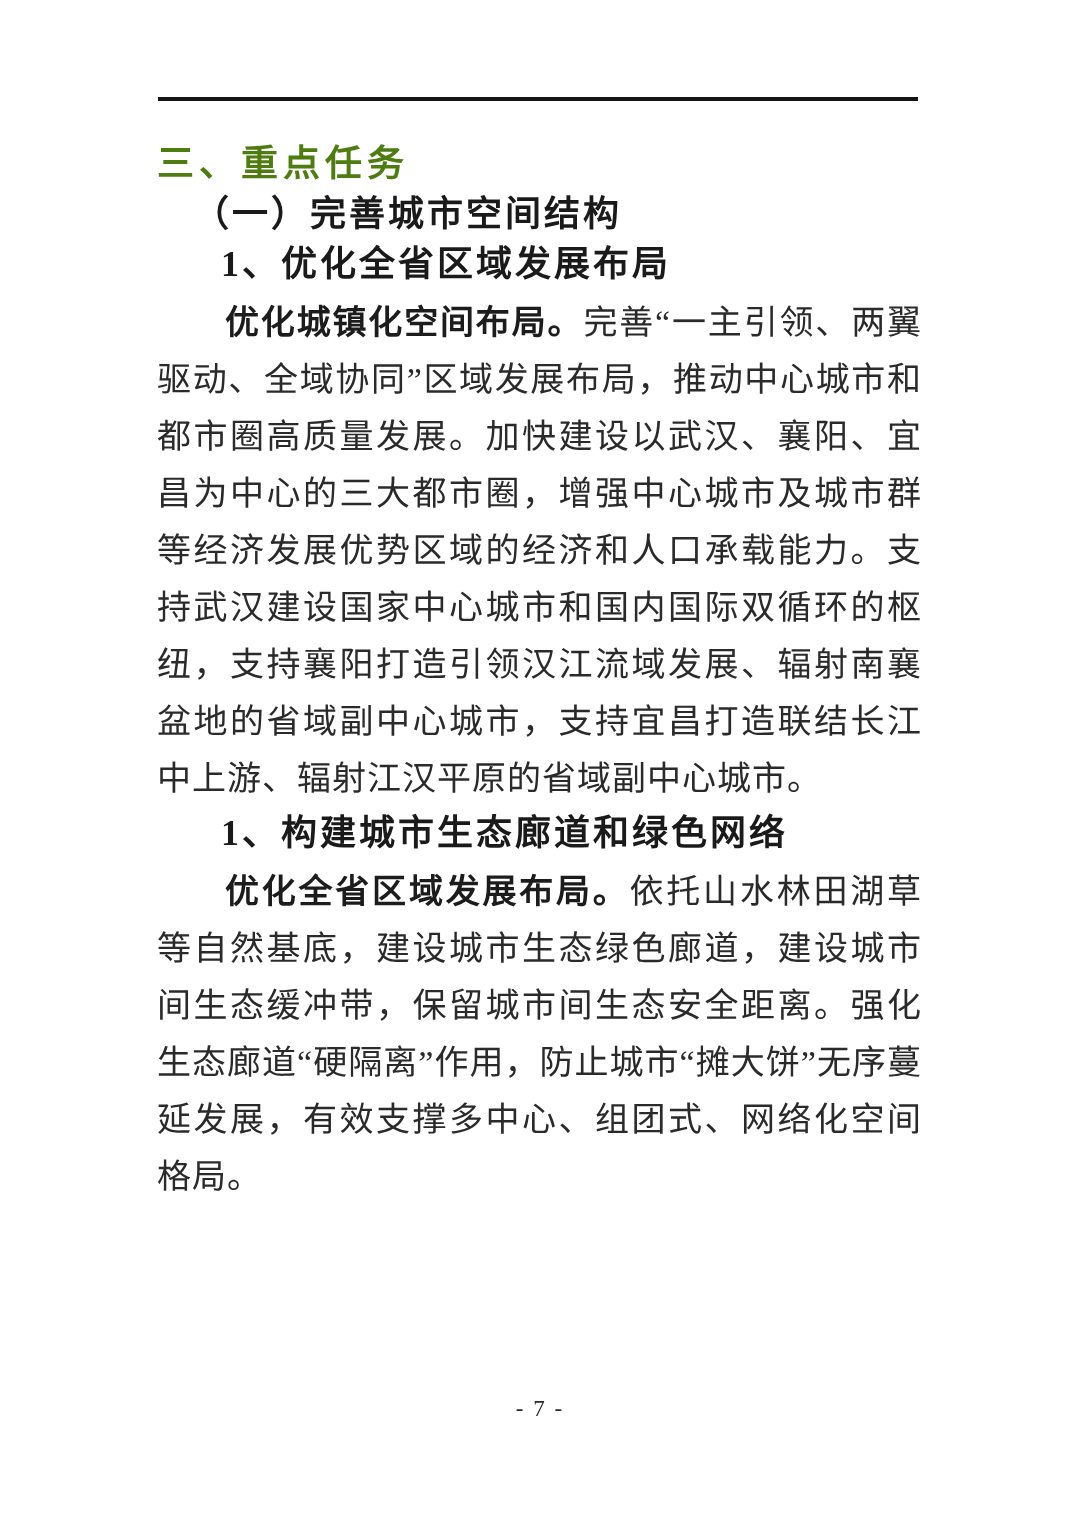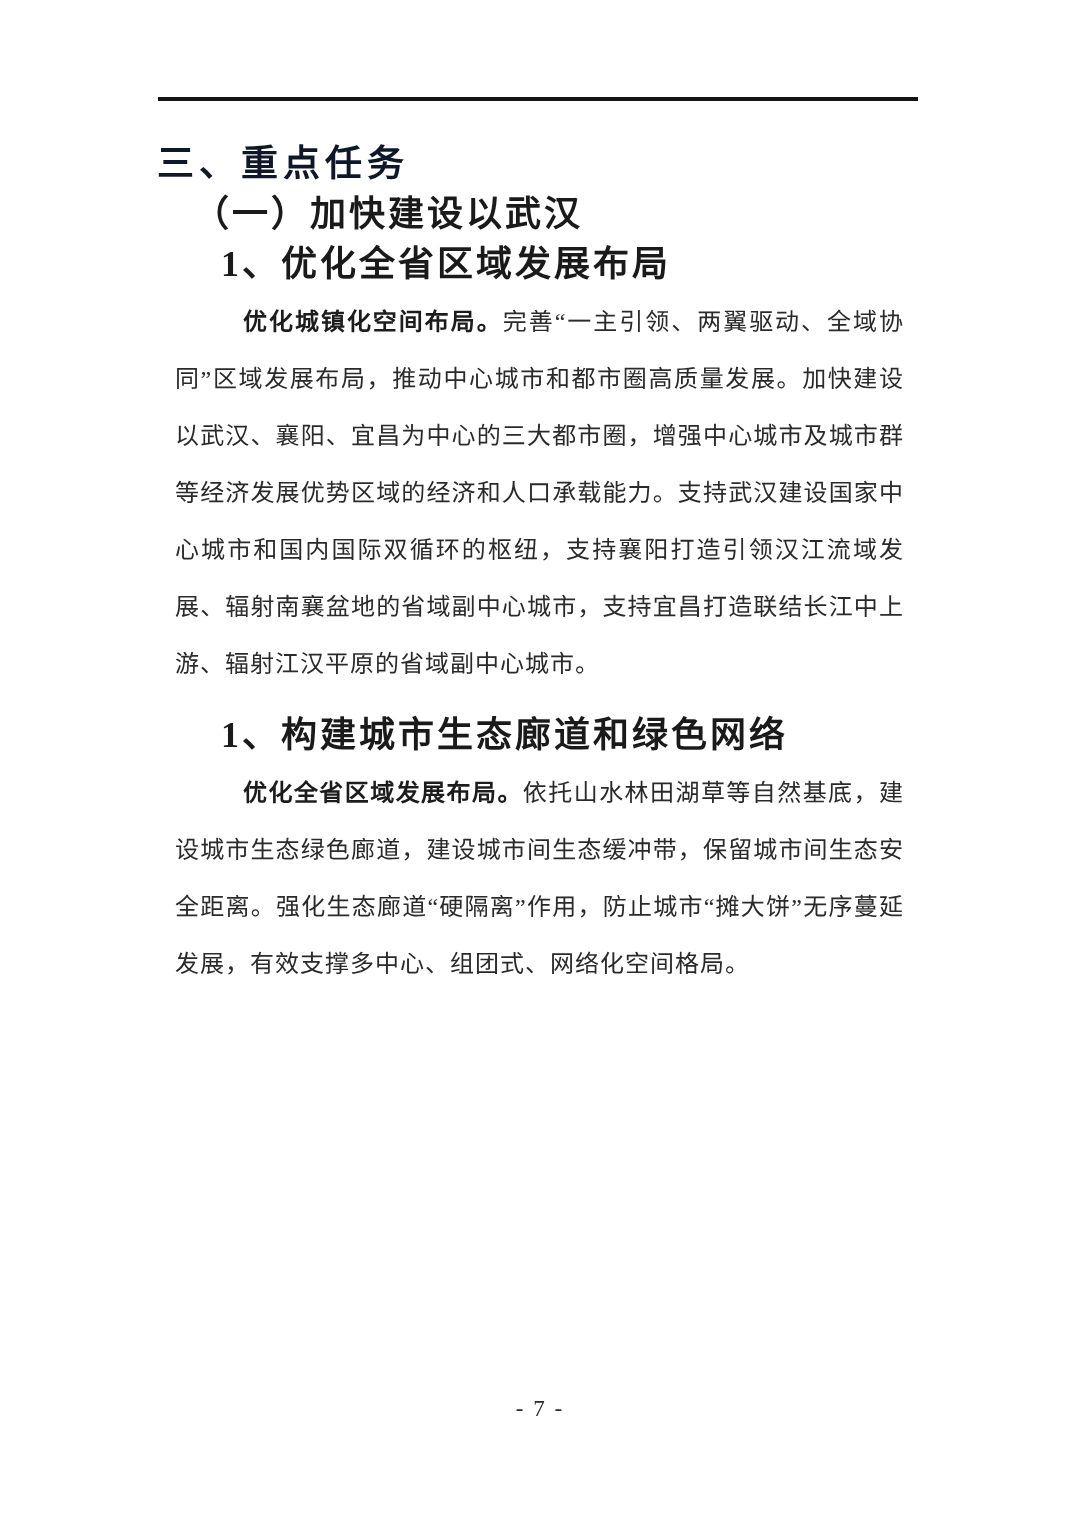"三、重点任务" .h1 { color: #0f172a -> #4d7c0f }
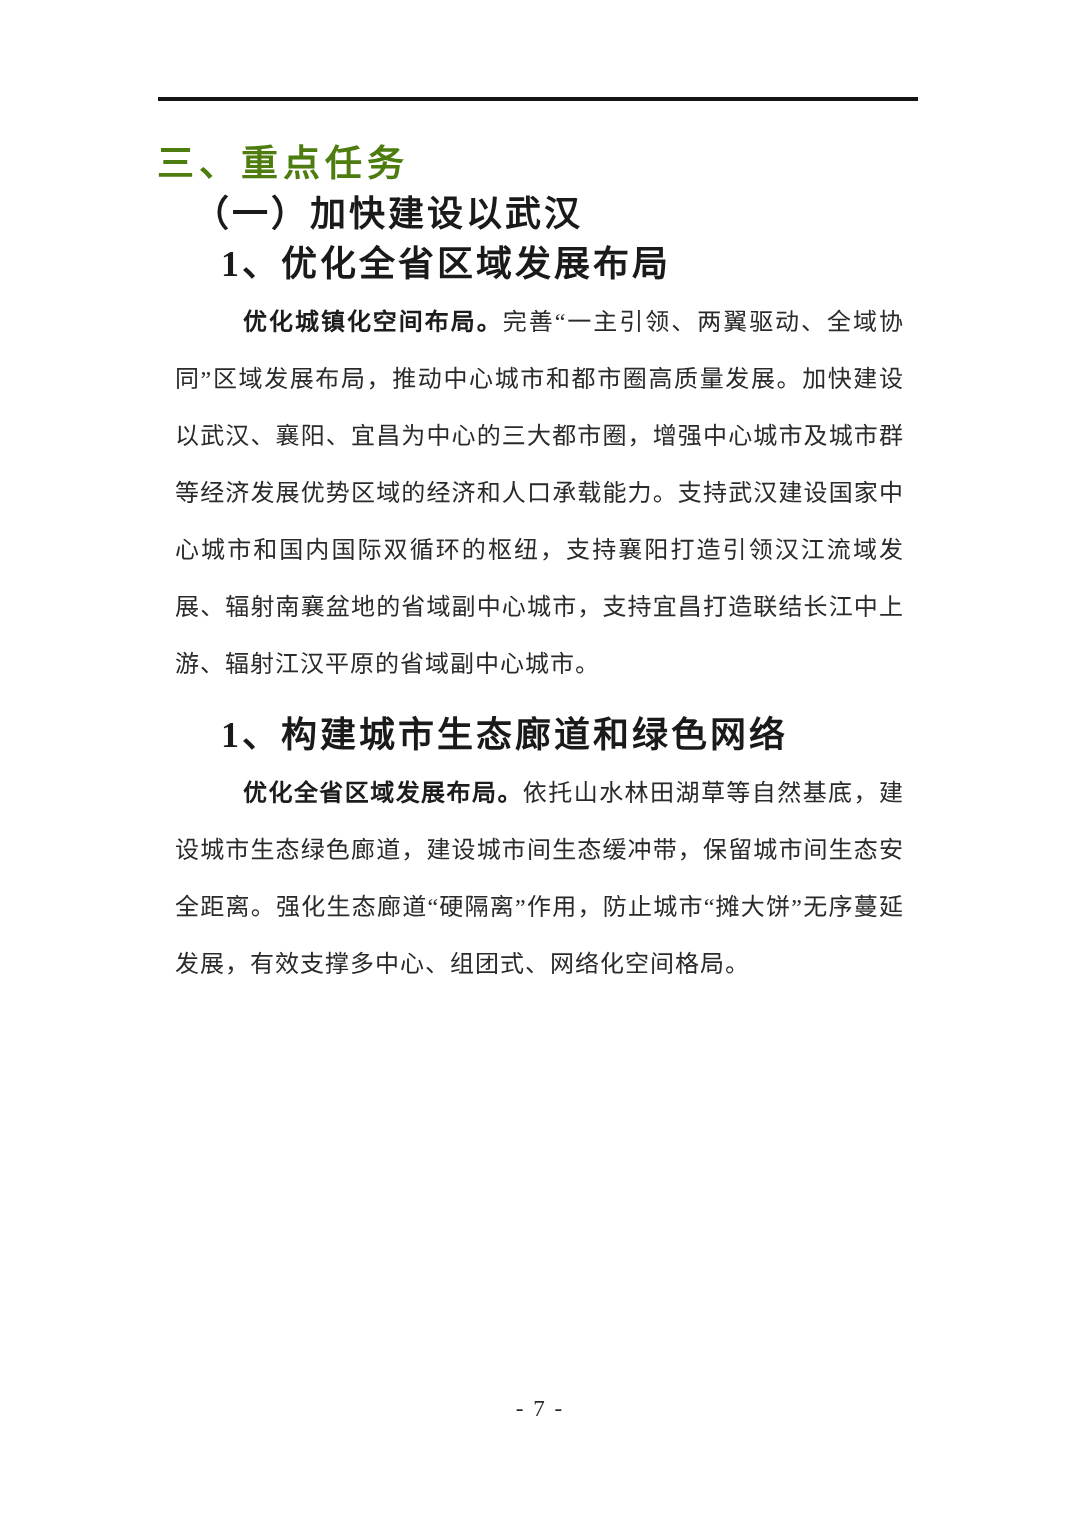"（一）加快建设以武汉" h2.h2 { text: 加快建设以武汉 -> 完善城市空间结构 }
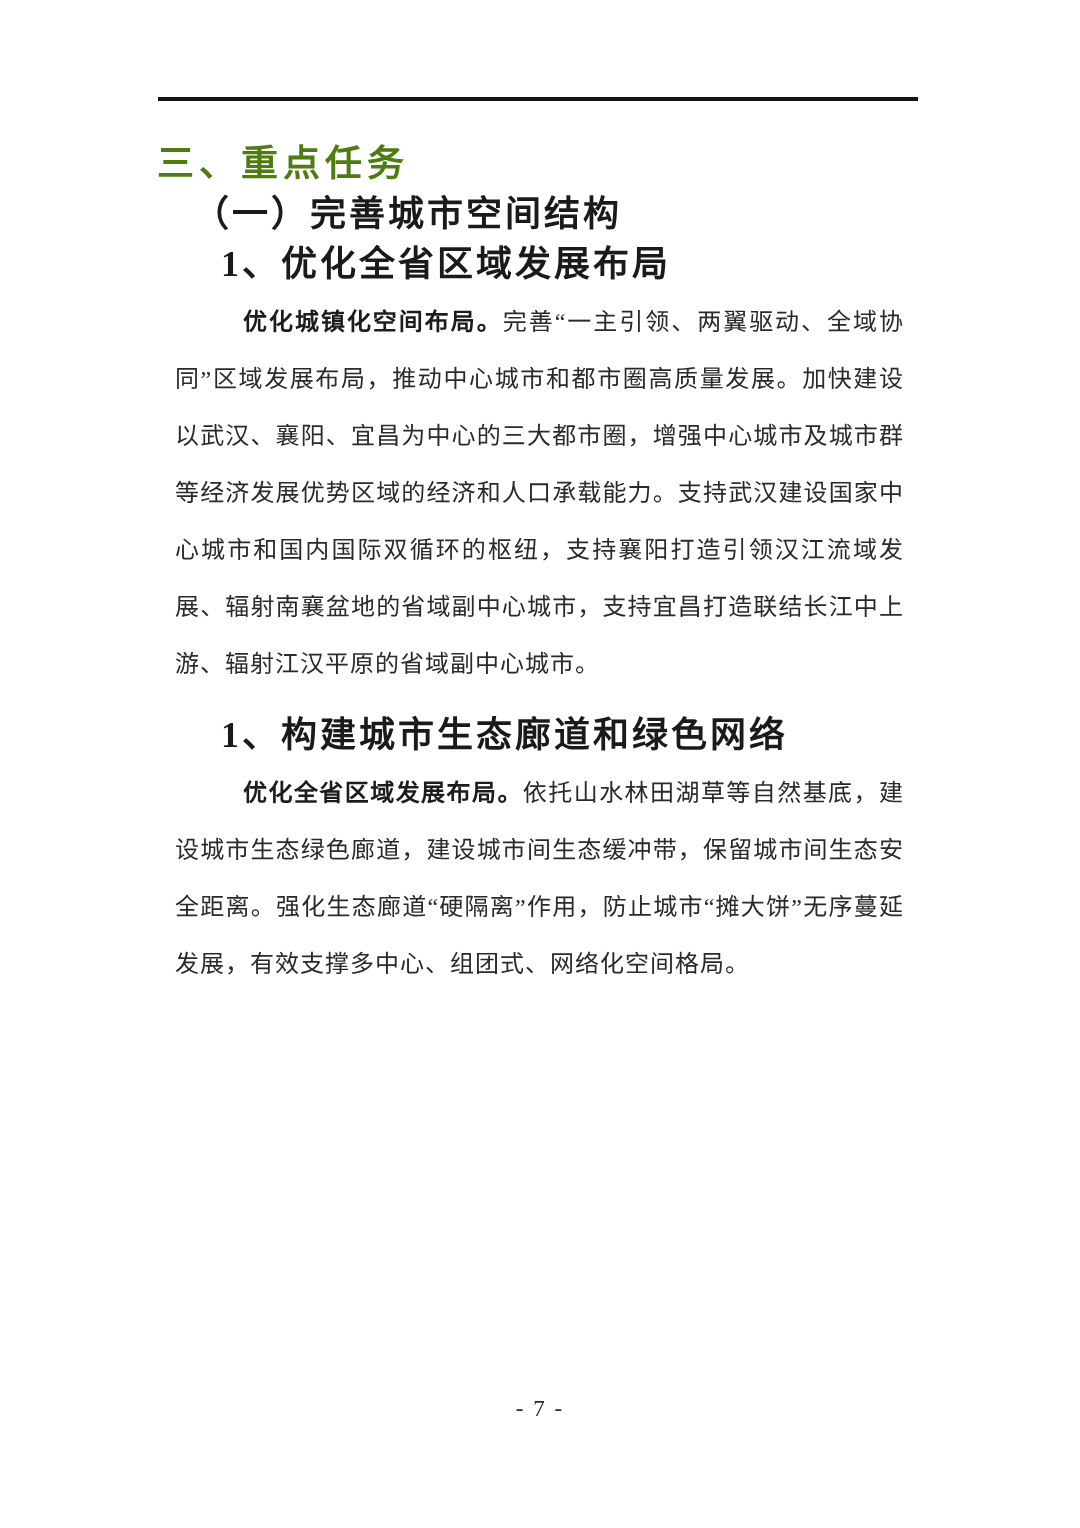"优化城镇化空间布局。完善“一主引领、两翼驱动、全域协同”区域发展布局，推动中心城" p.body-para { font-size: 24px -> 34px; margin: 18px -> 0 }
